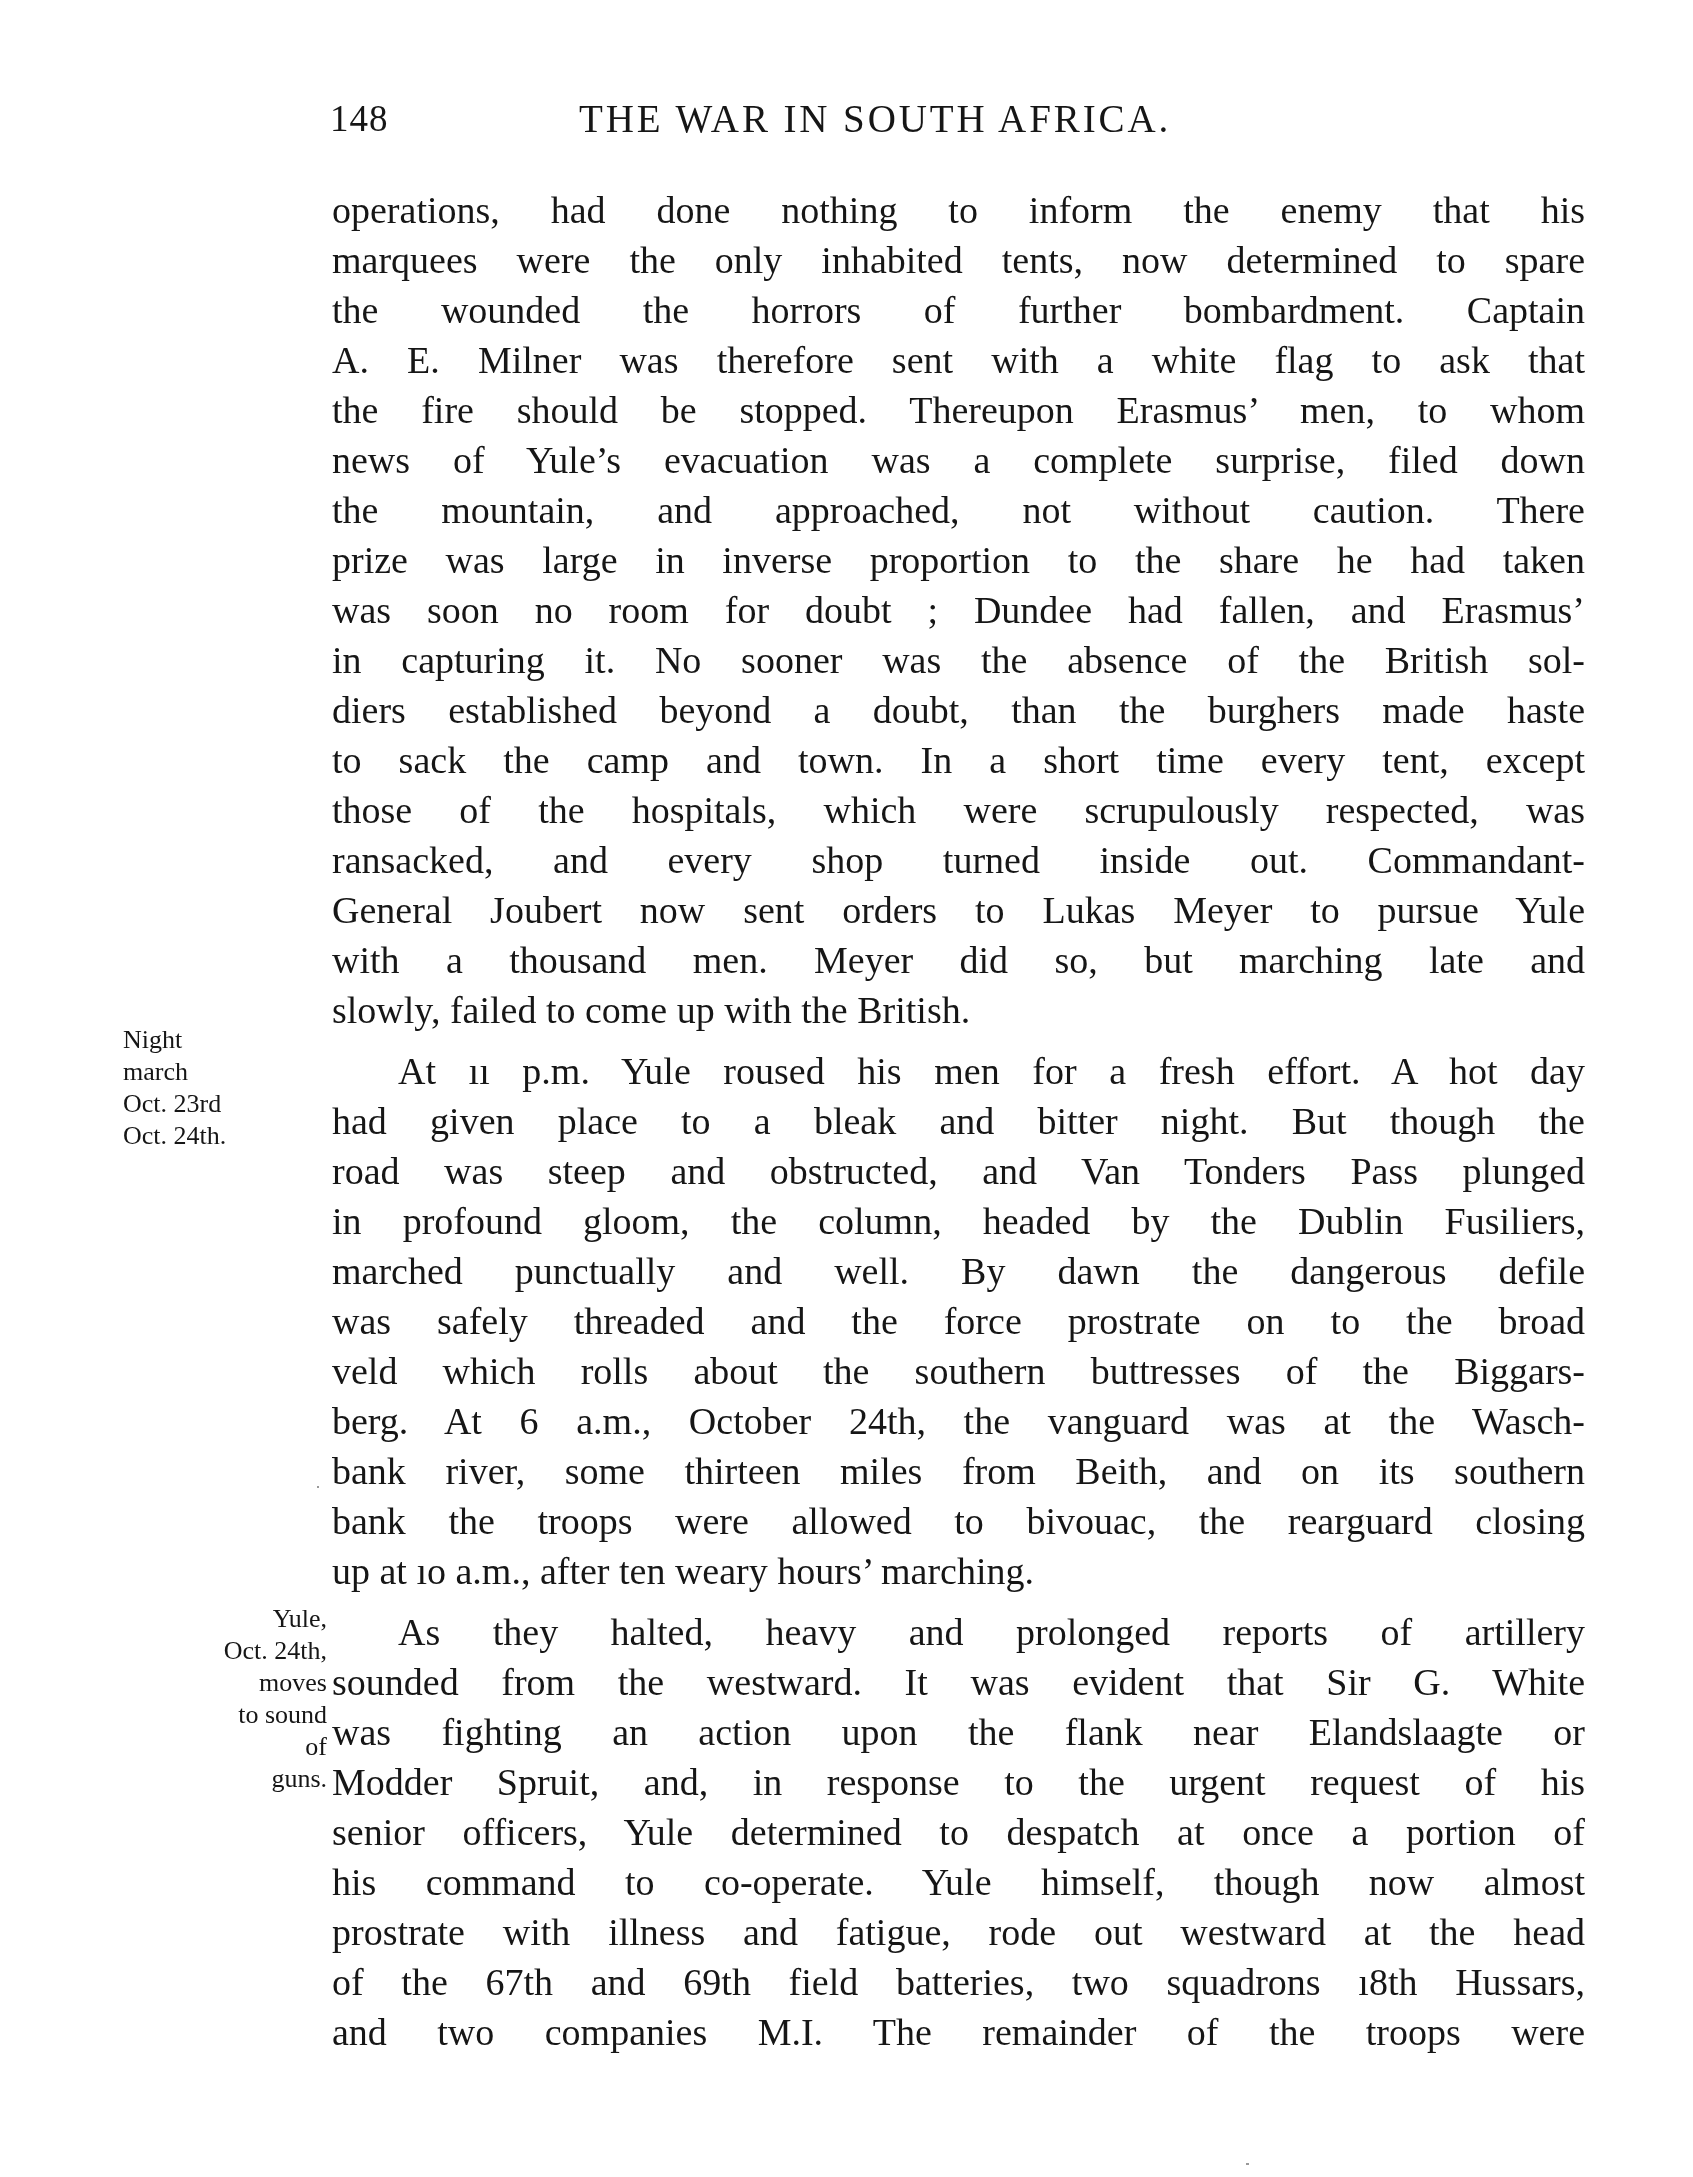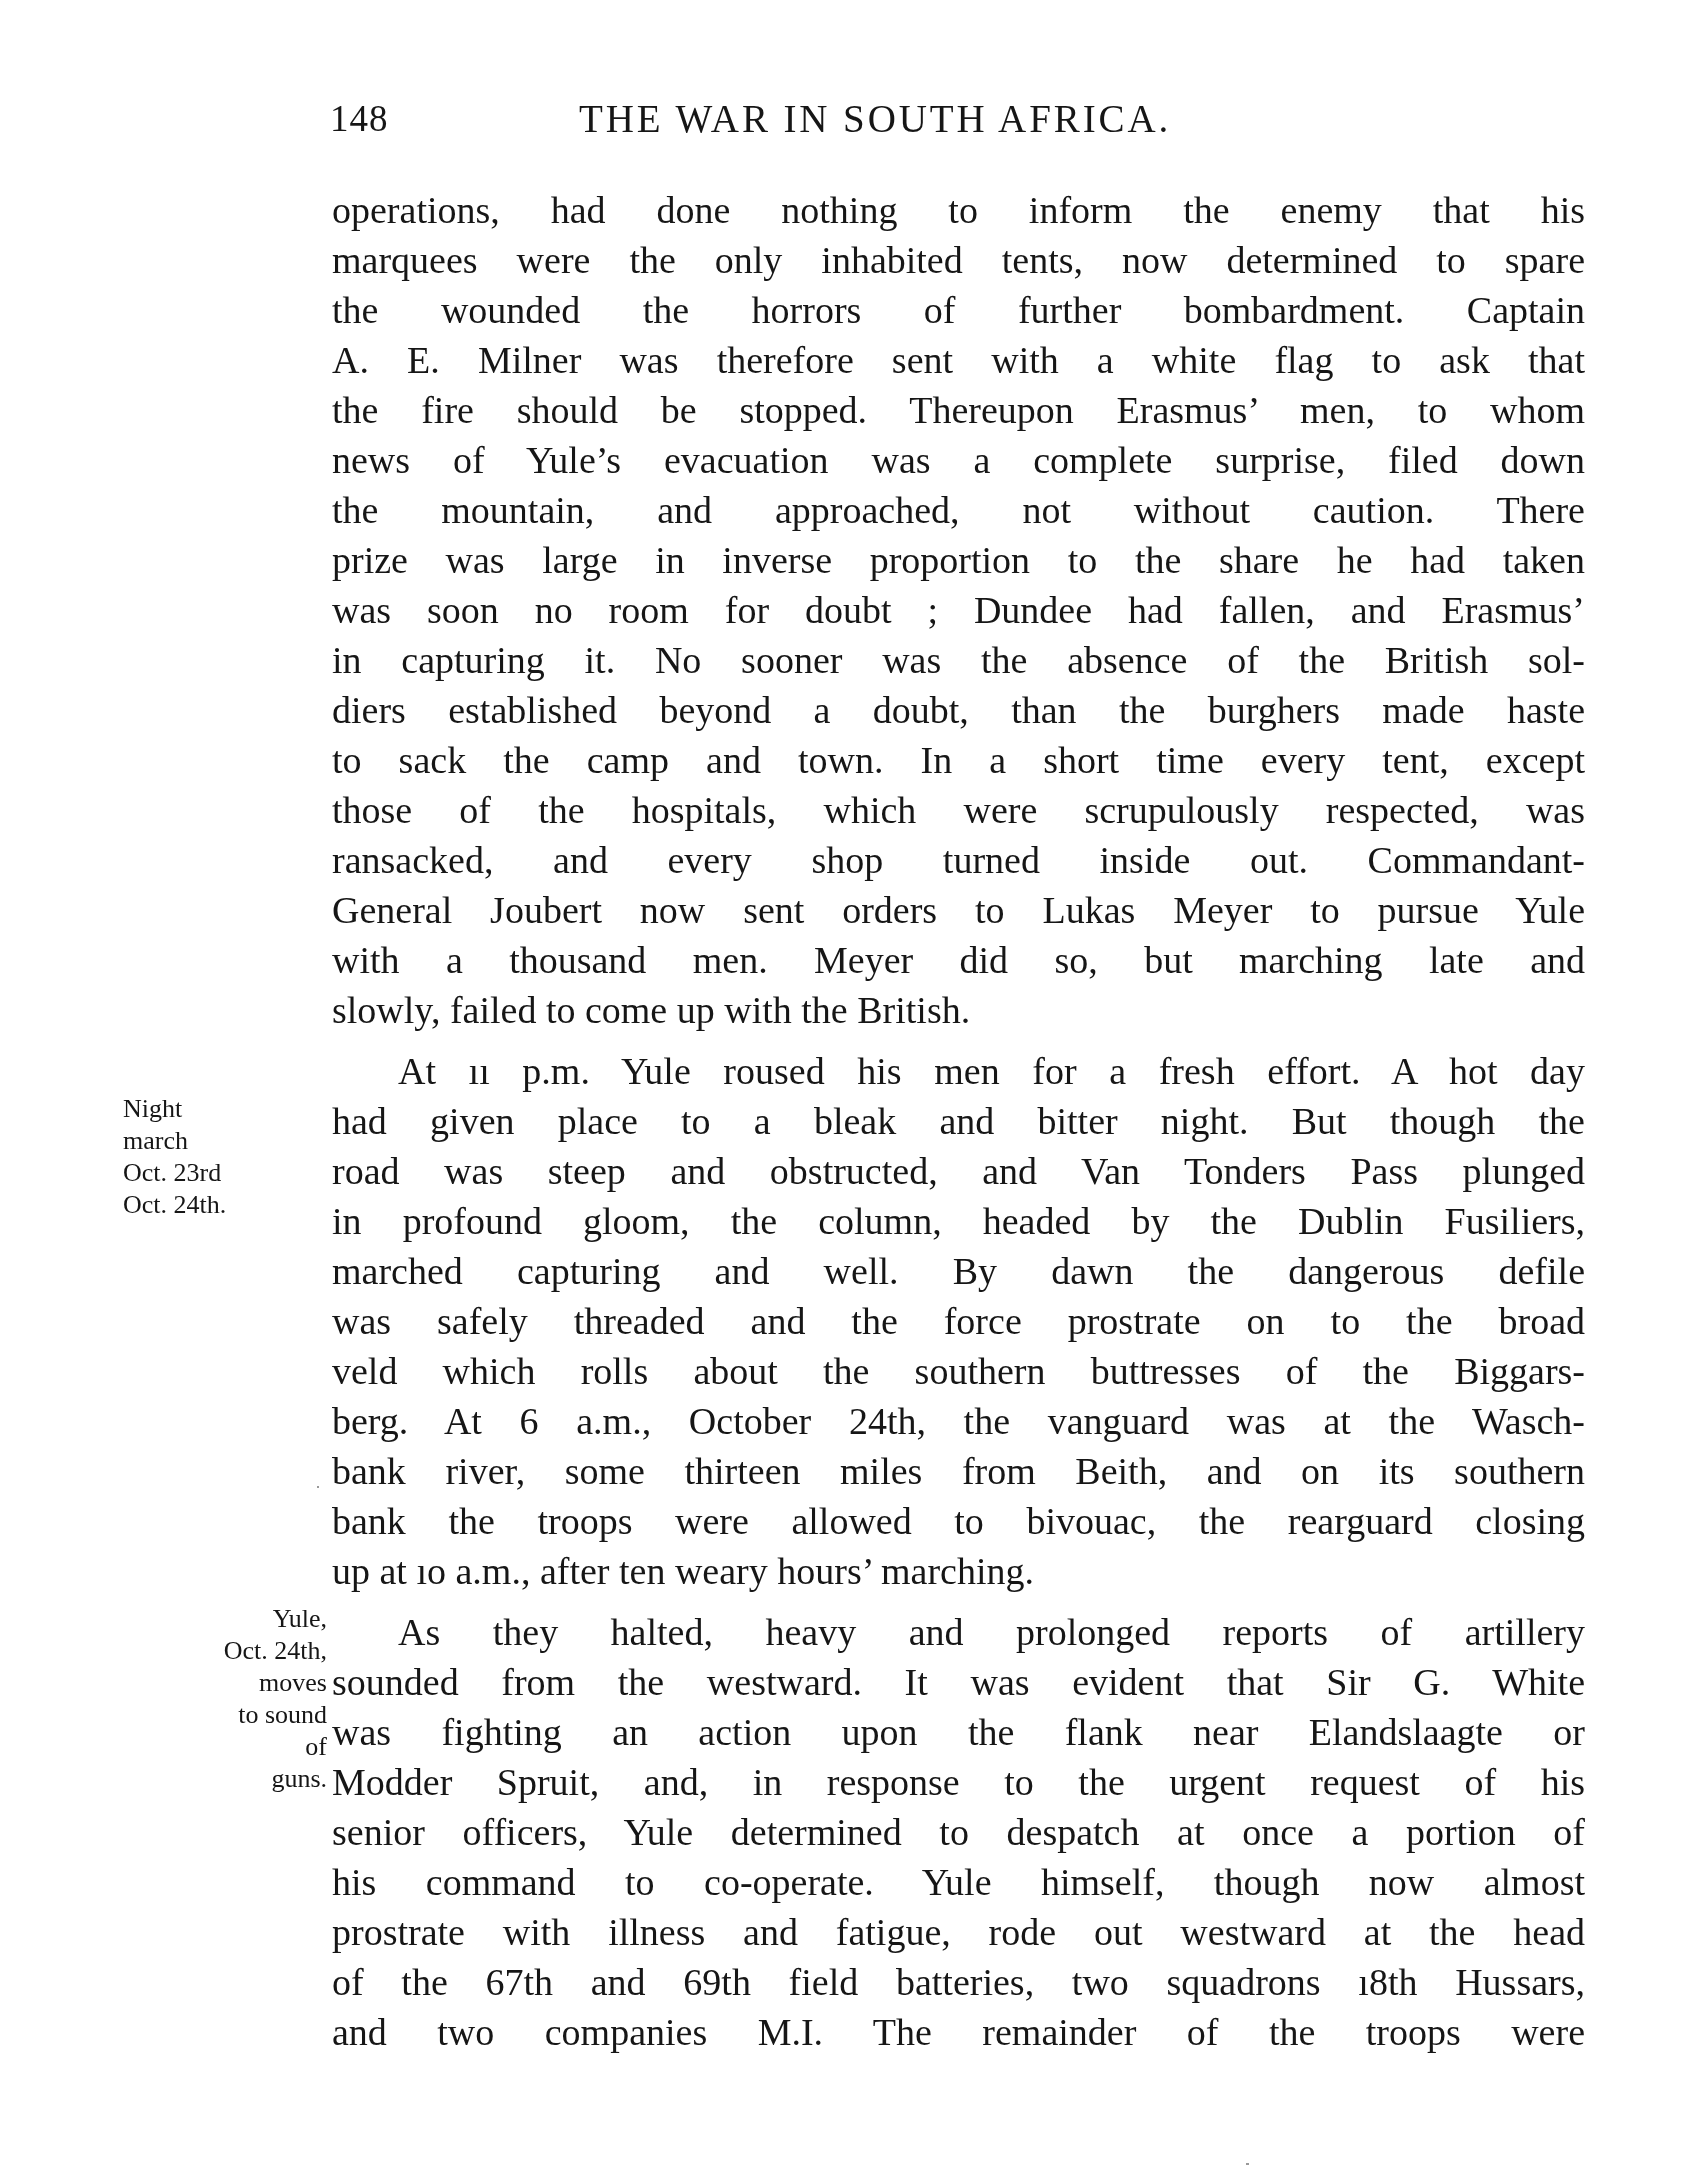"Night" .note-1 { top: 1093px -> 1024px }
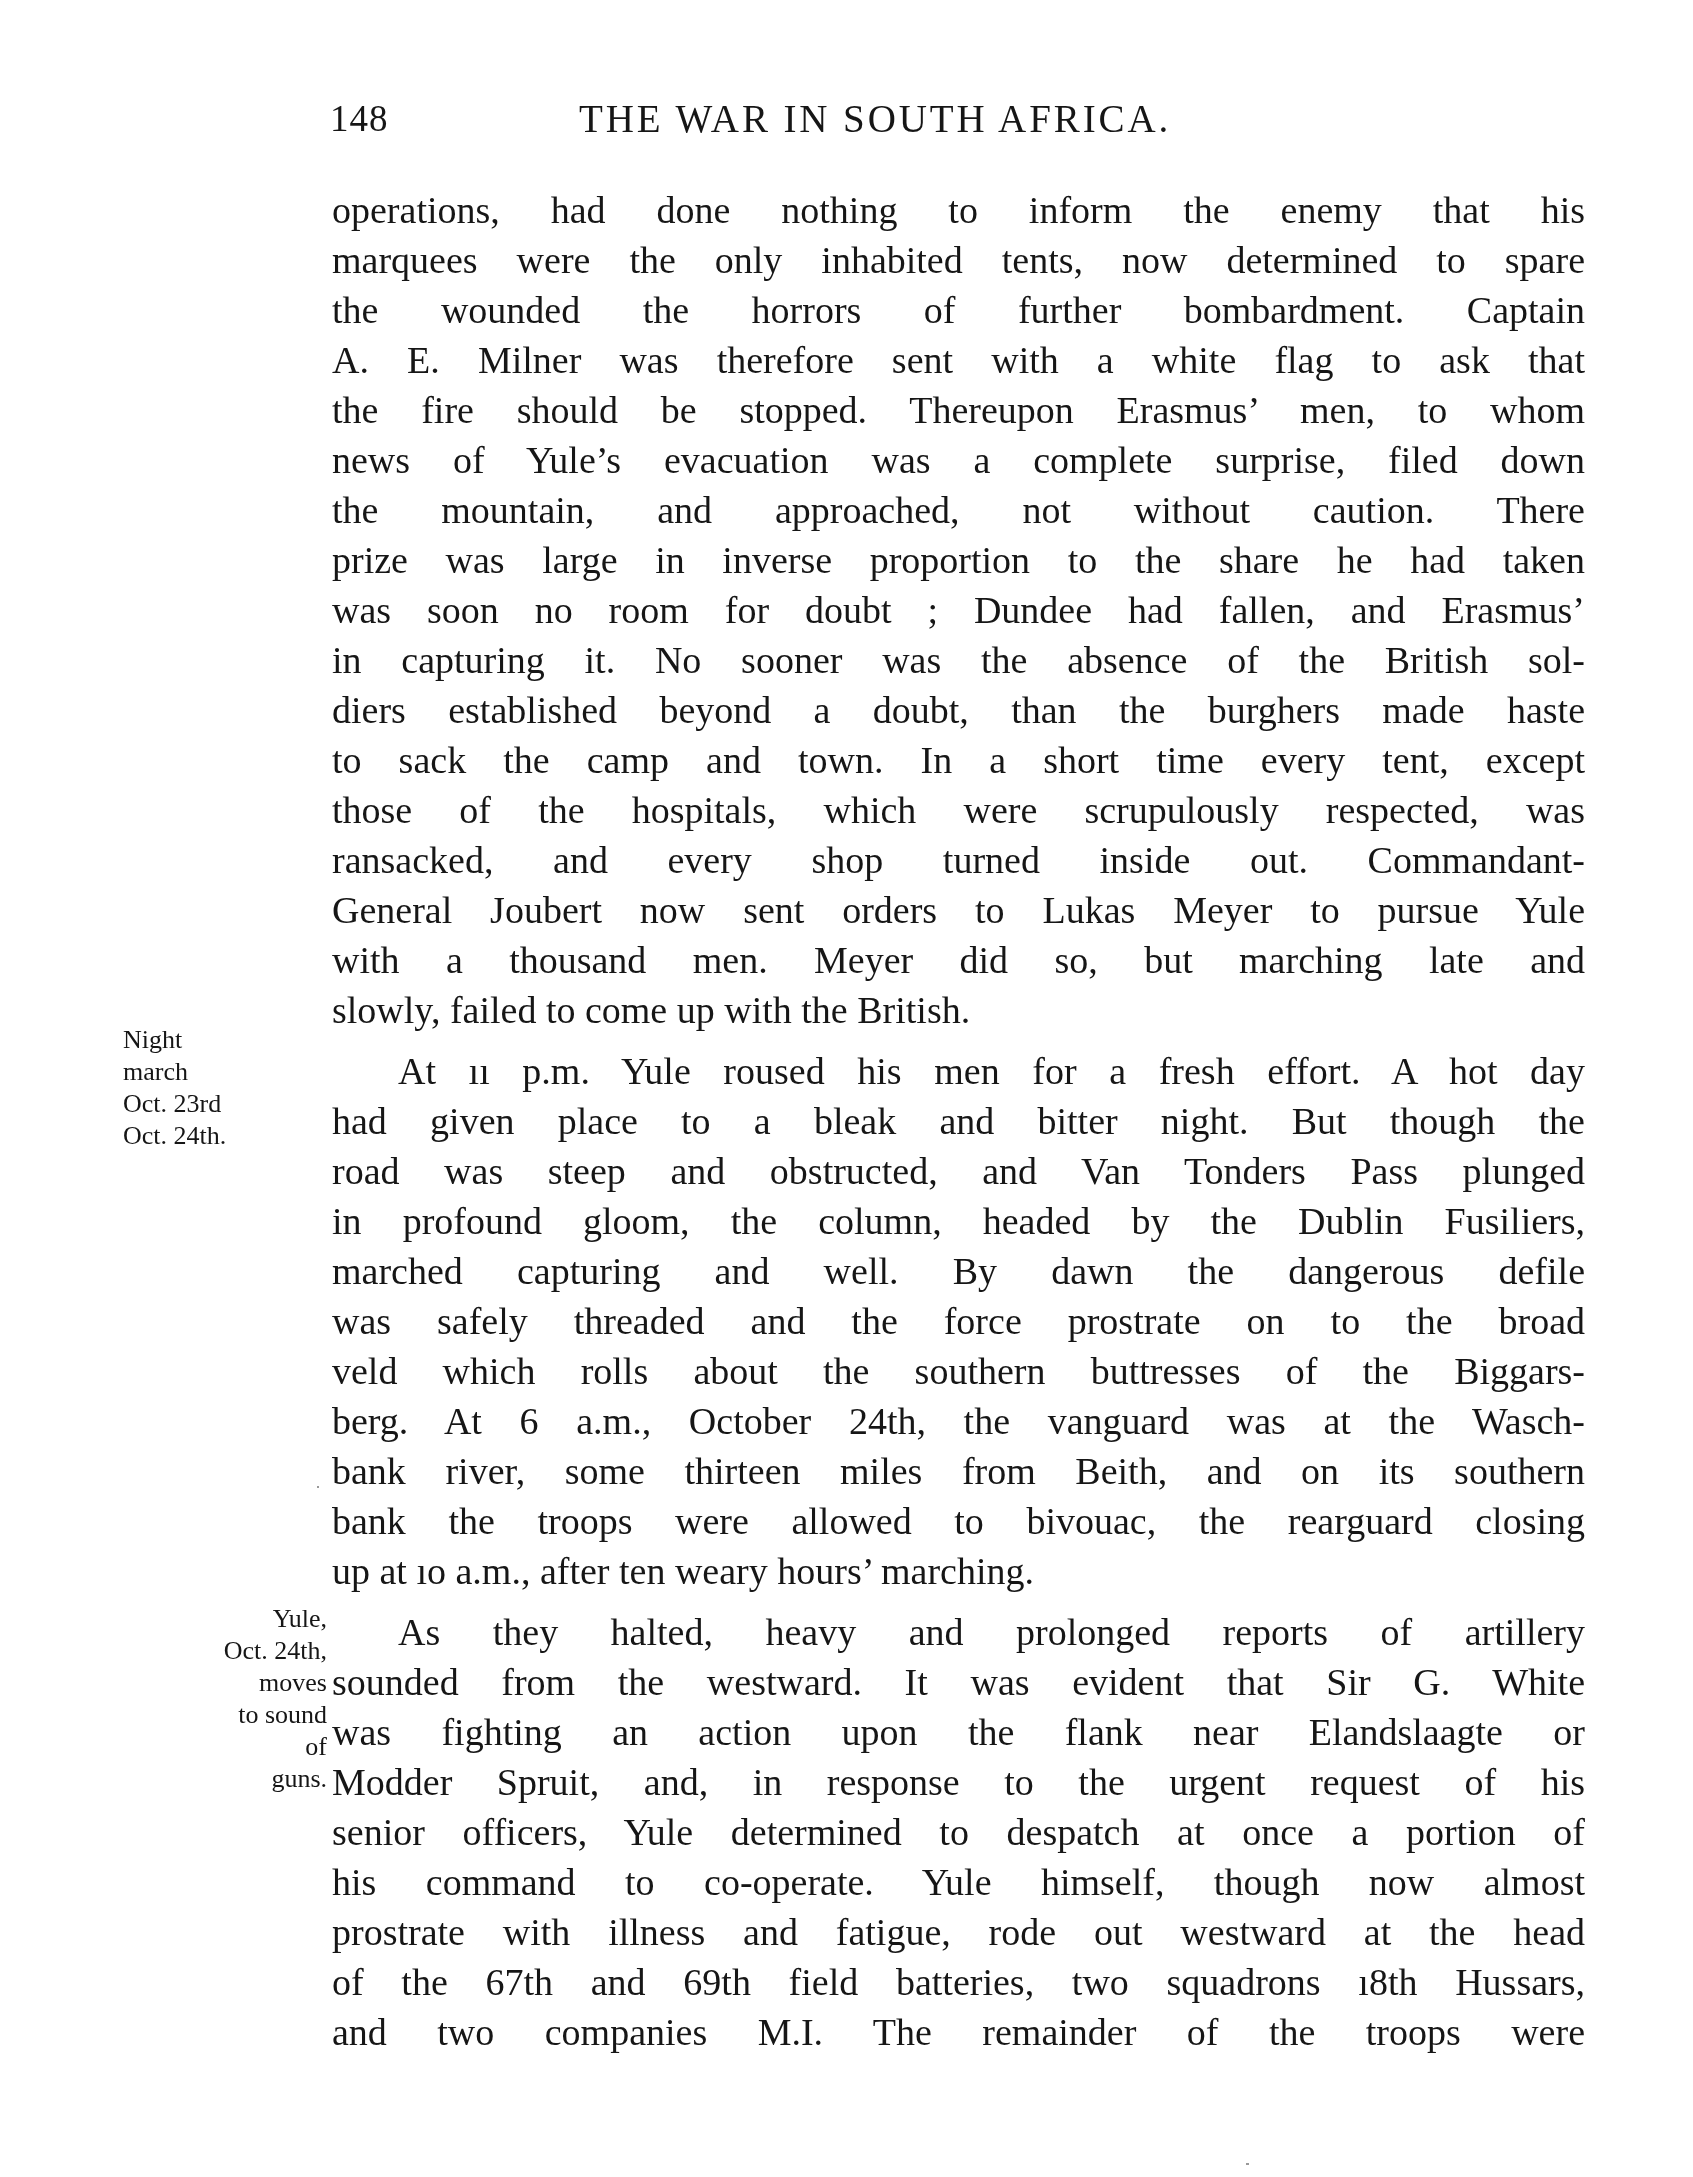"marched capturing and well. By" span.line { text: capturing -> punctually }
